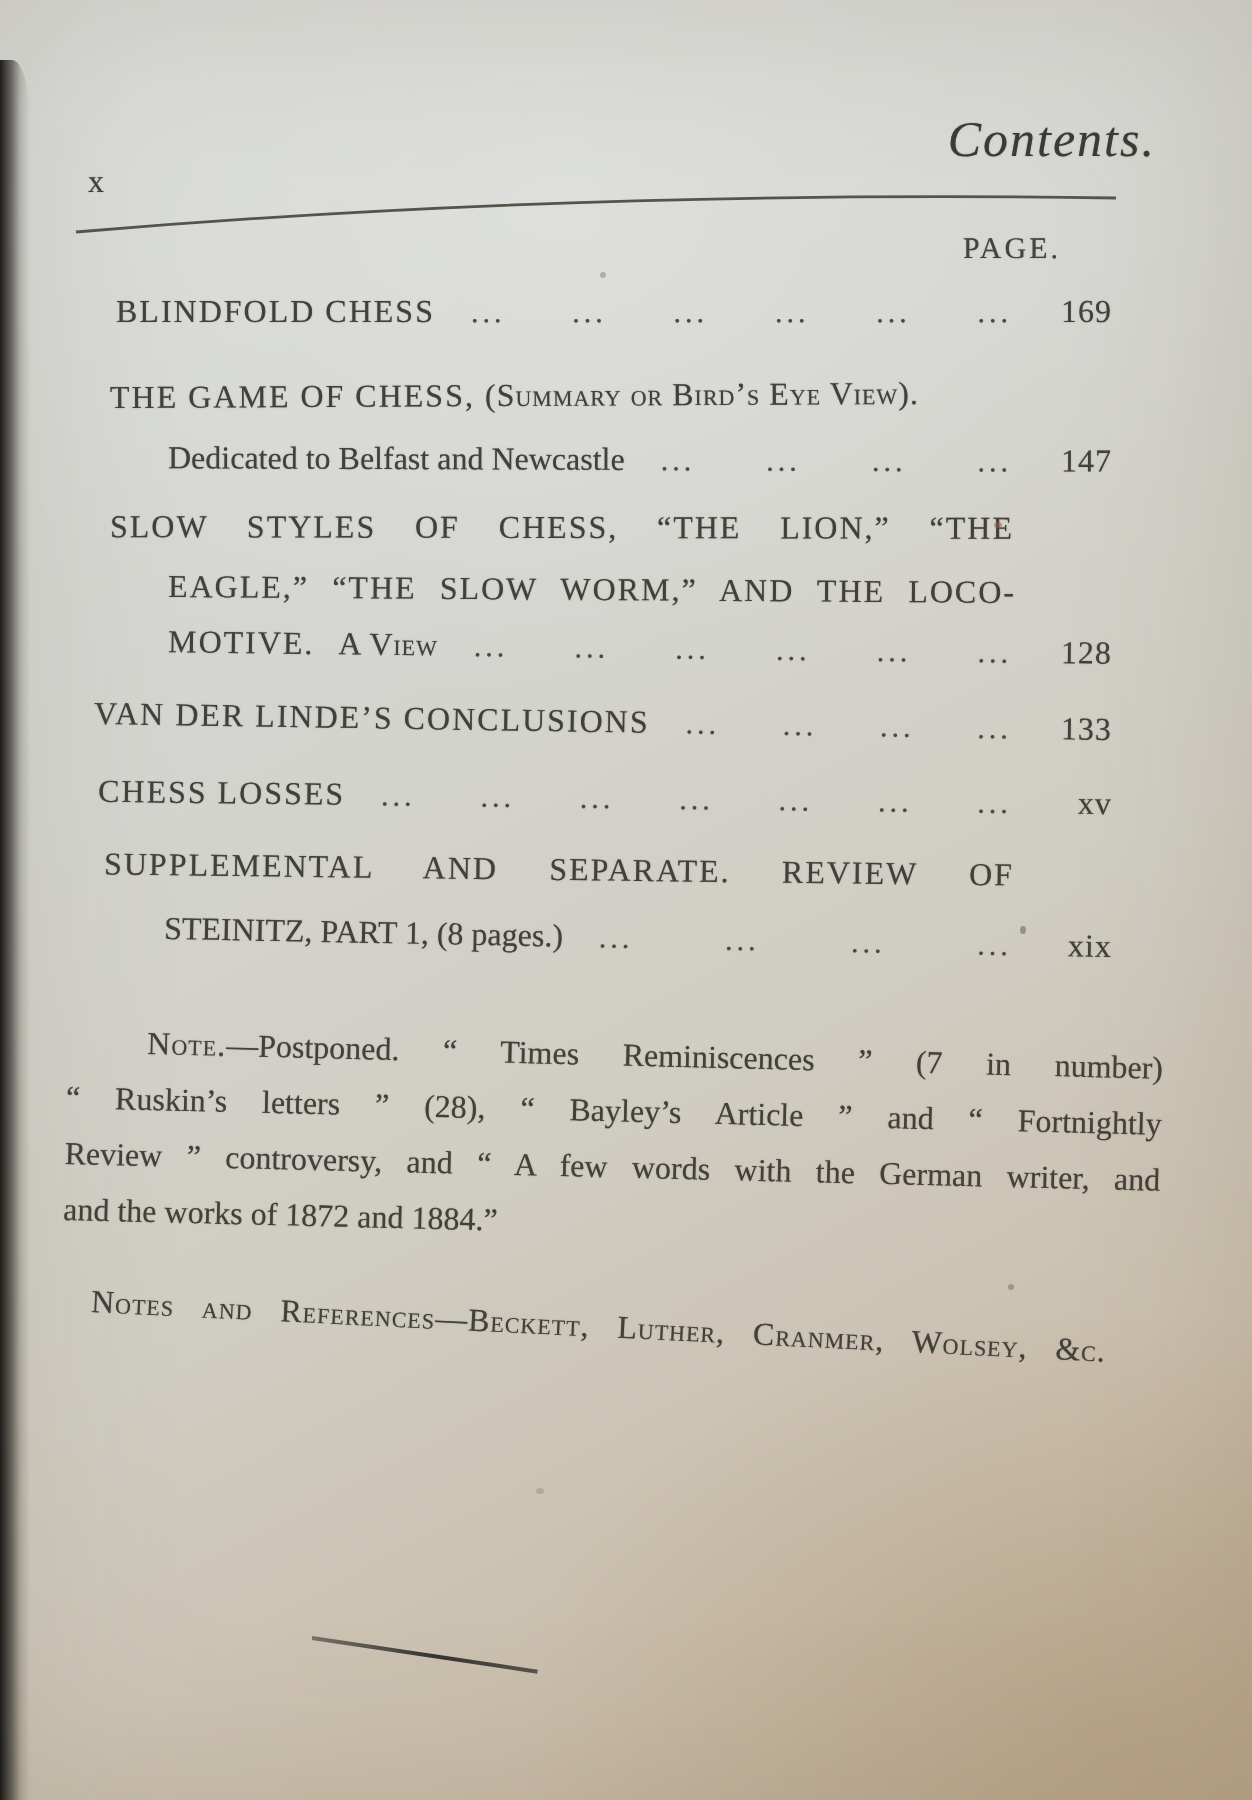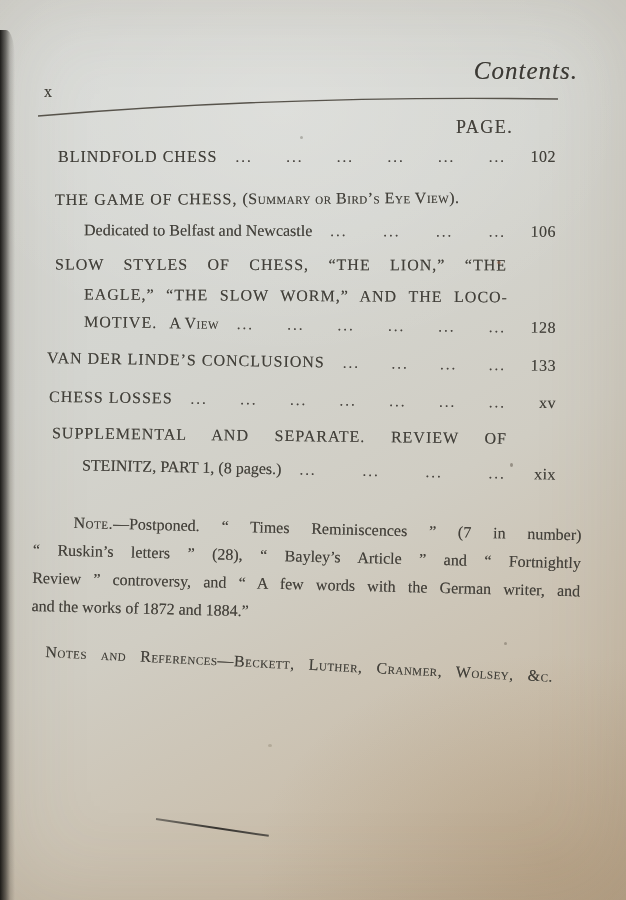"PAGE." #pagecol { font-size: 18px -> 15px; text-align: left -> center }
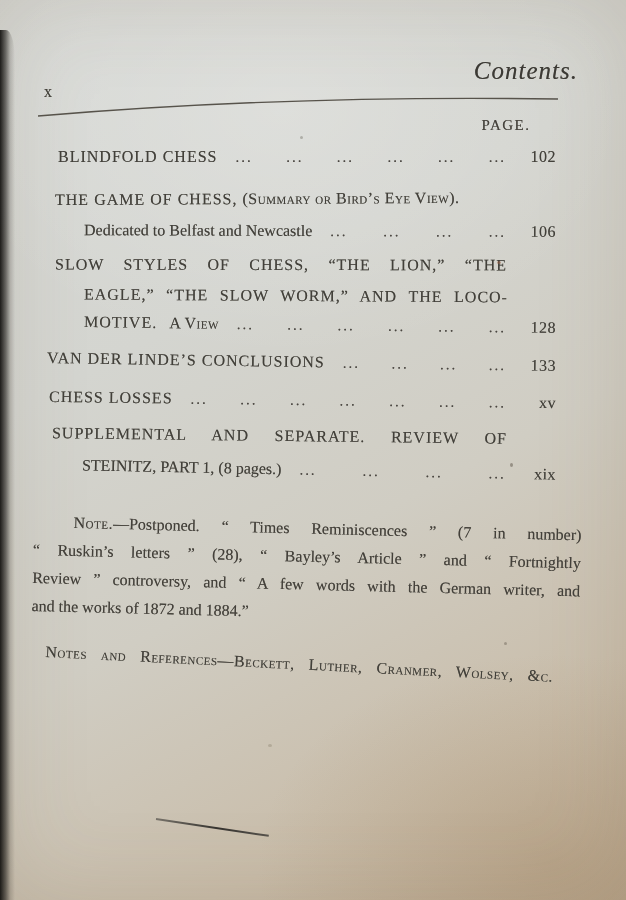"102" span.pgnum { text: 102 -> 169 }
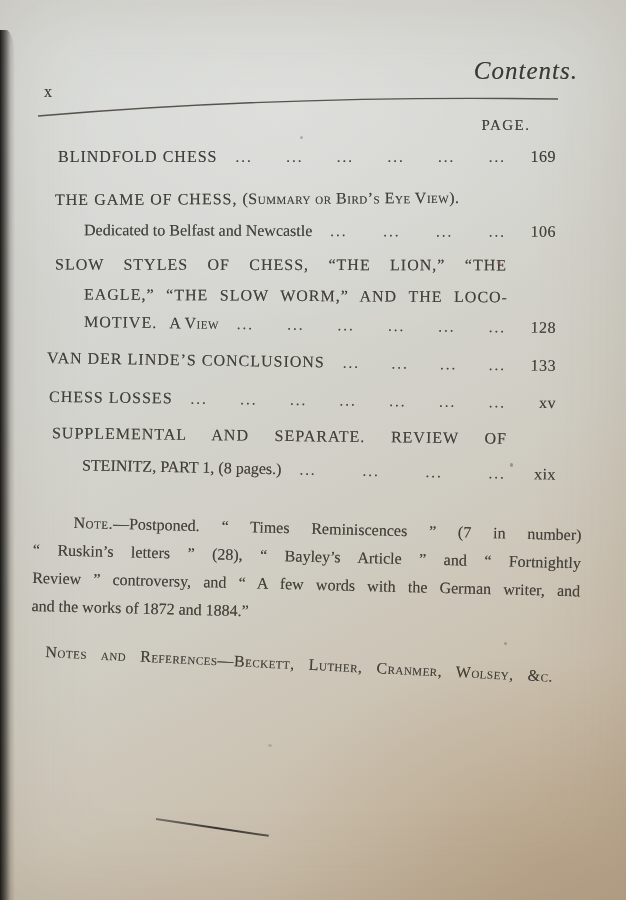"106" span.pgnum { text: 106 -> 147 }
